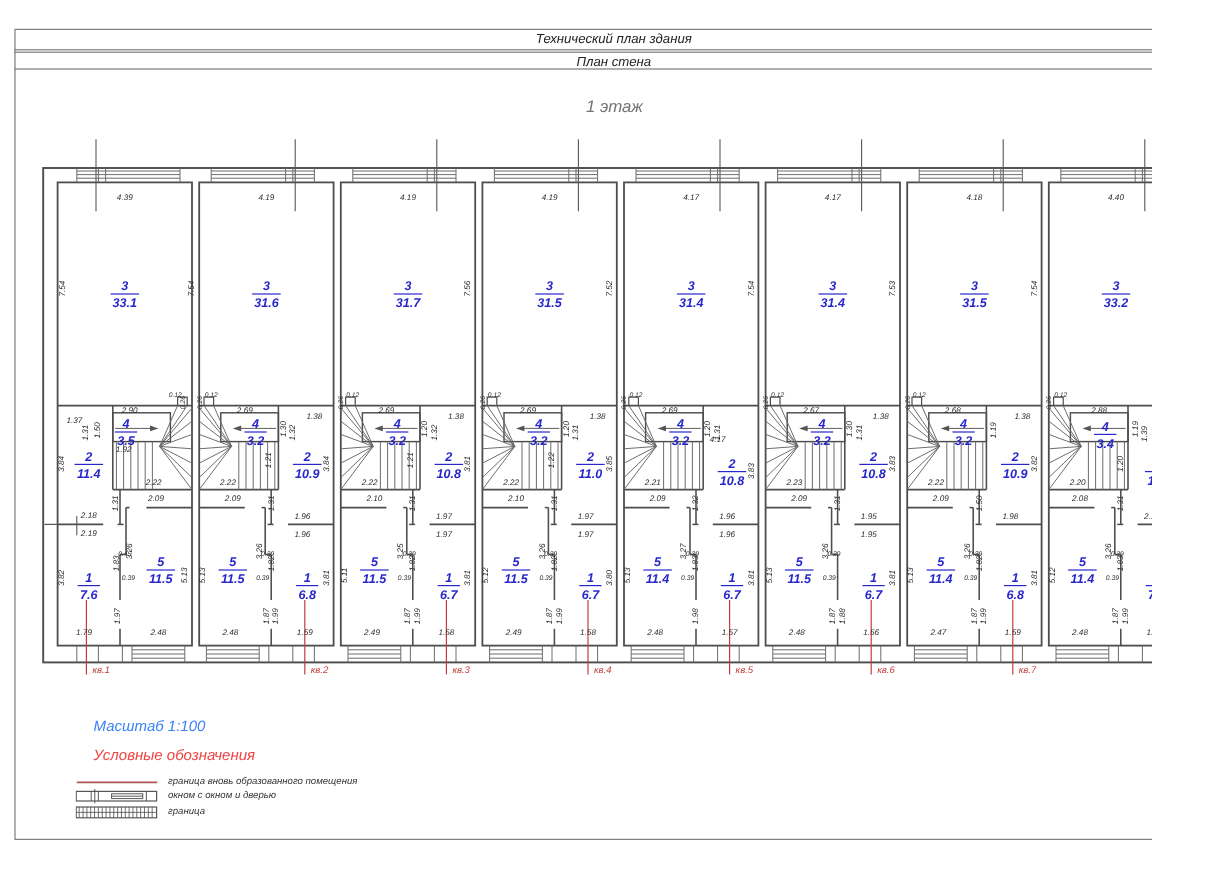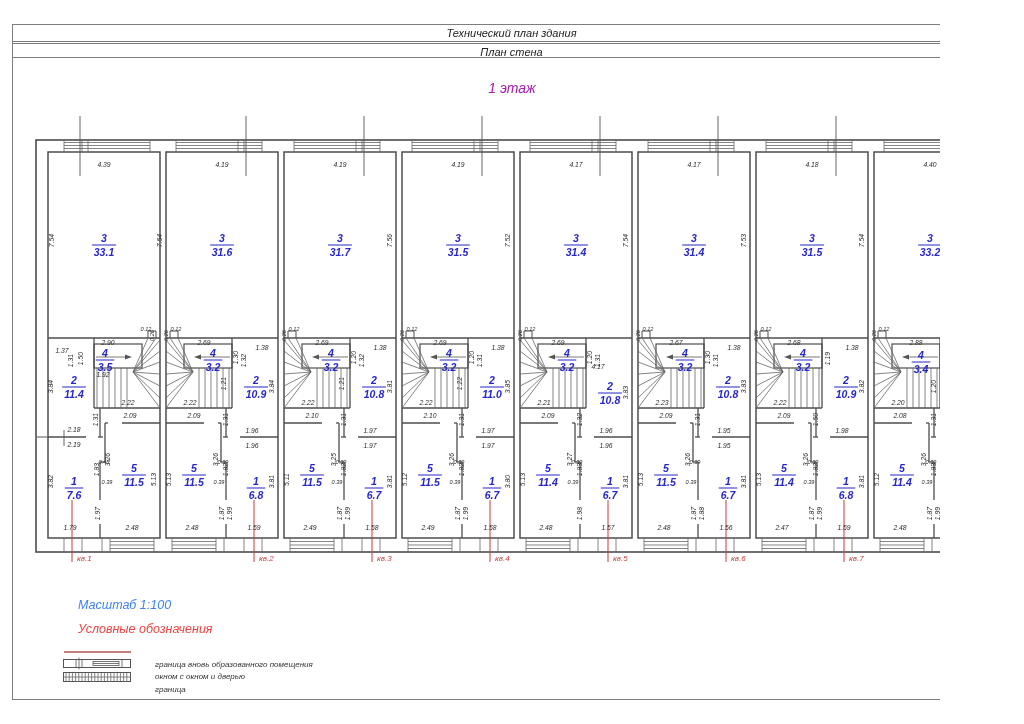"Технический план здания" .page { padding-left: none -> 20px }
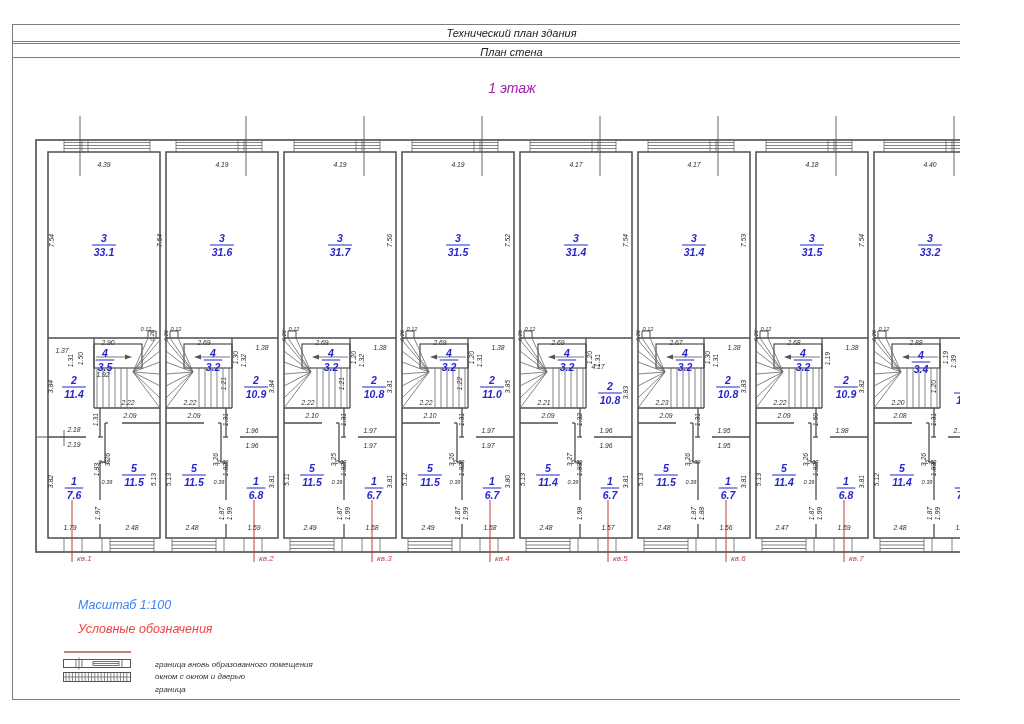"1 этаж" .floor-title { color: #a21caf -> #737373 }
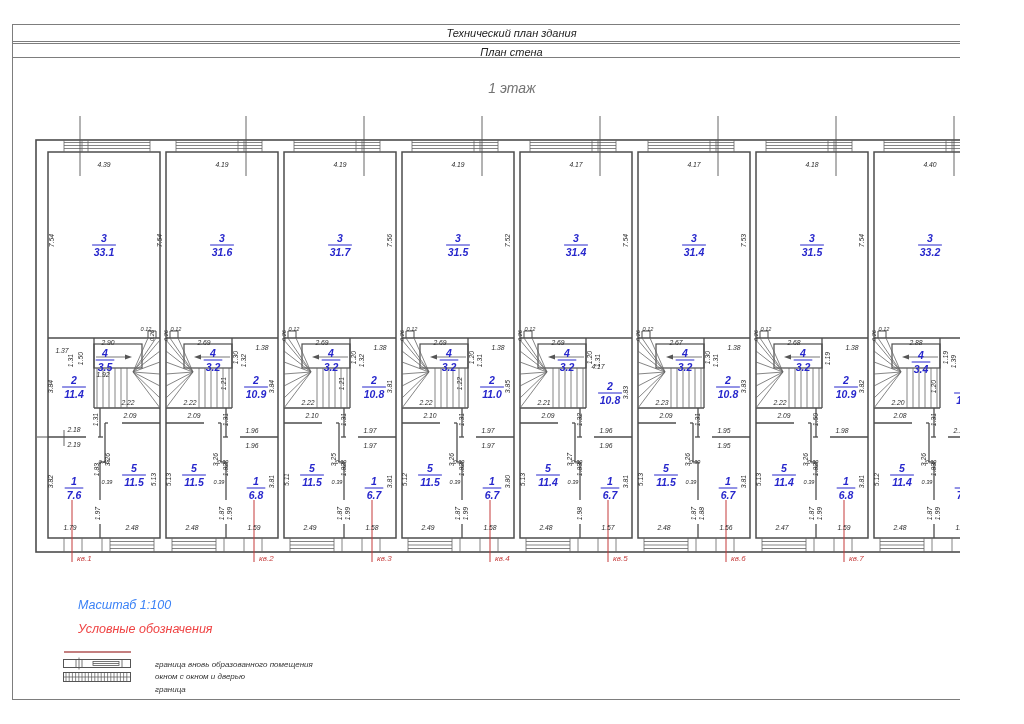"граница вновь образованного помещения" .legend-label { margin-left: 15px -> none; top: 15px -> 1px }
